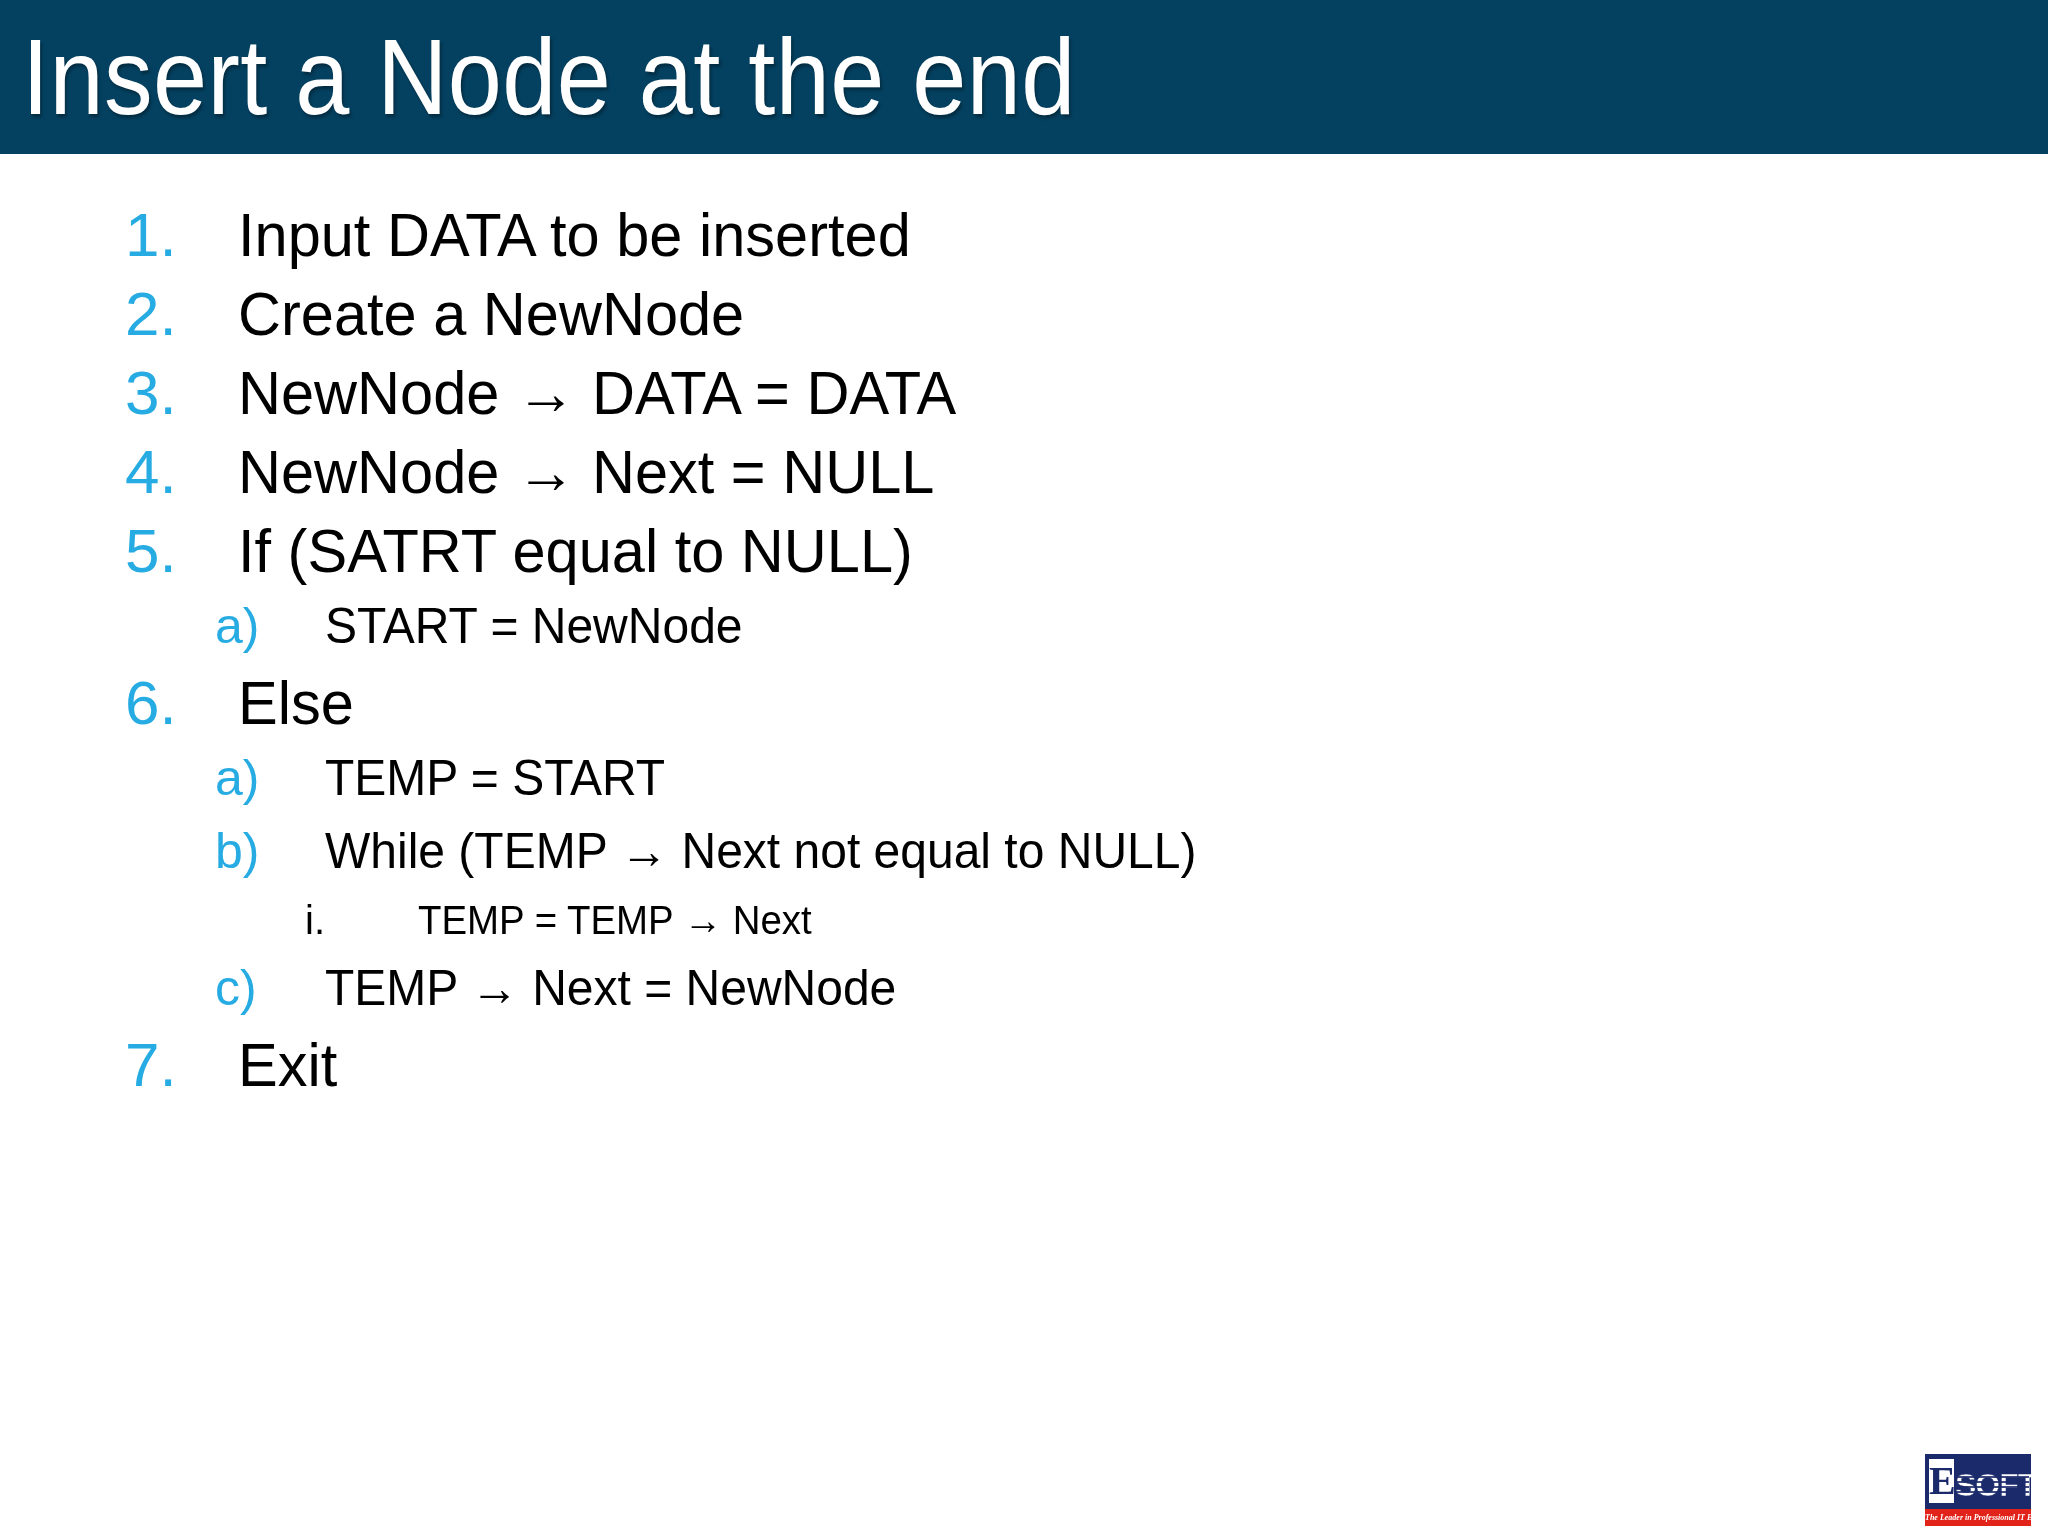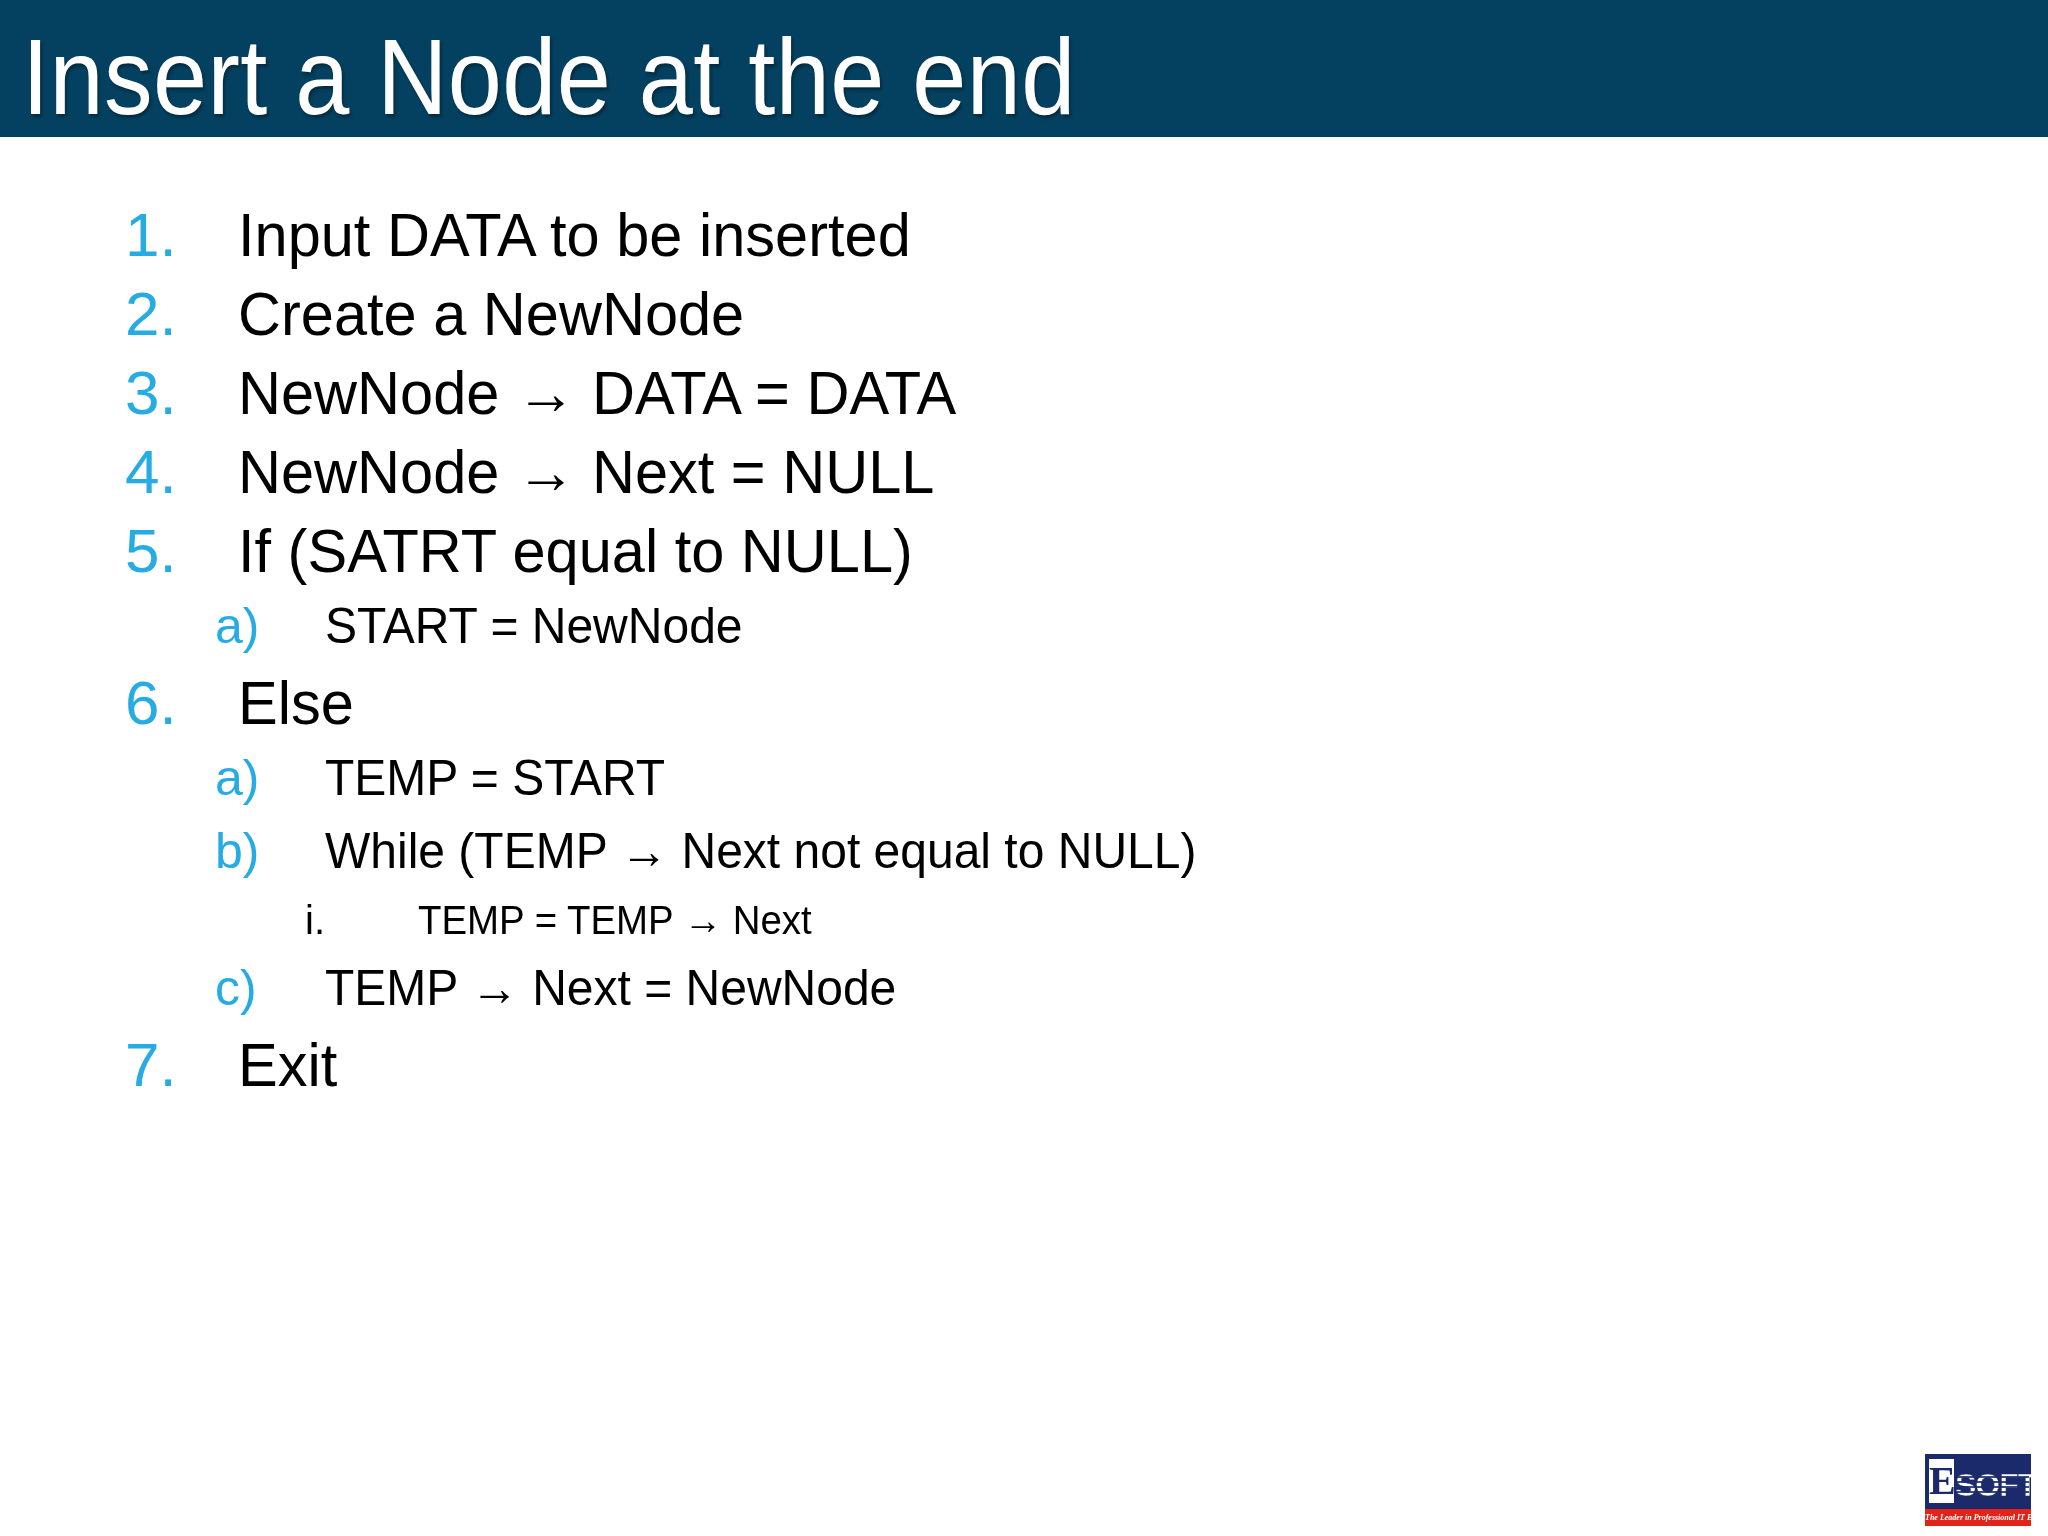"Insert a Node at the" .slide-header { height: 137px -> 154px }
